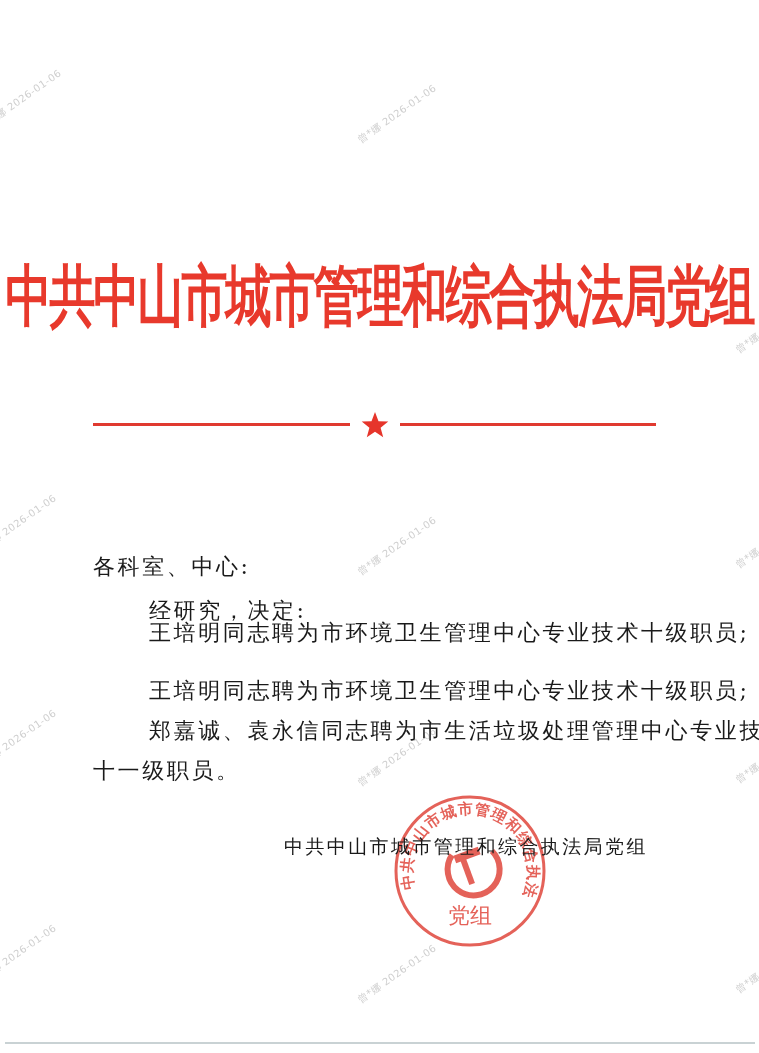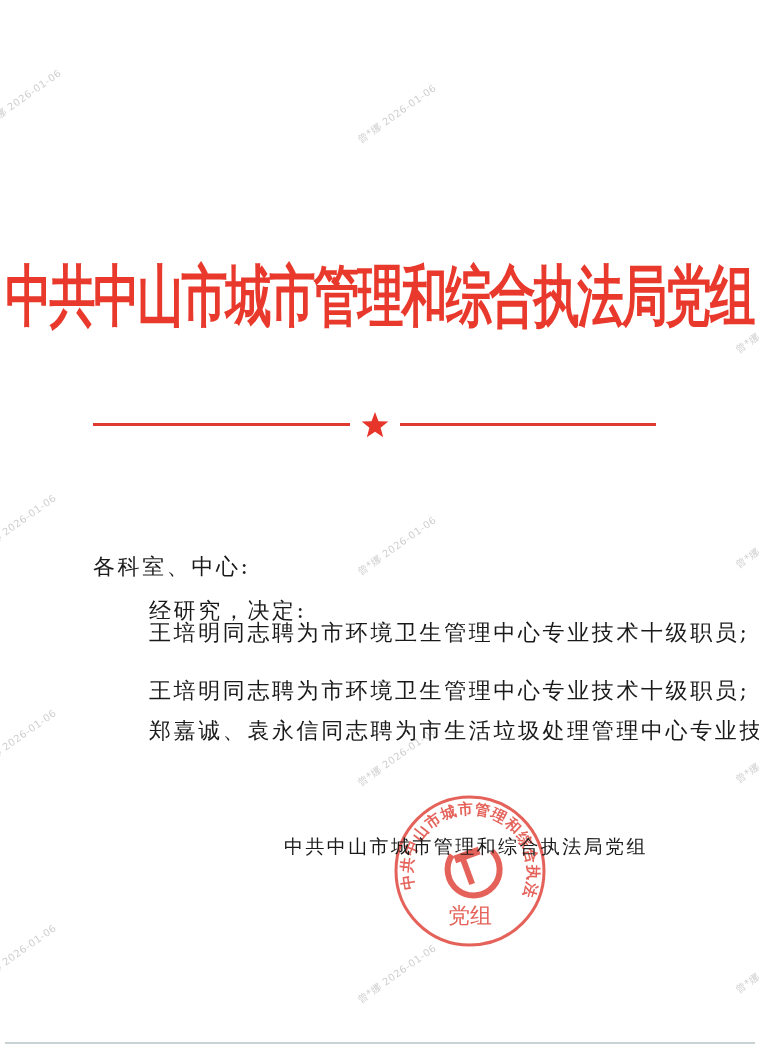"十一级职员。" div.body-text { html: none -> <div>十一级职员。</div> }
